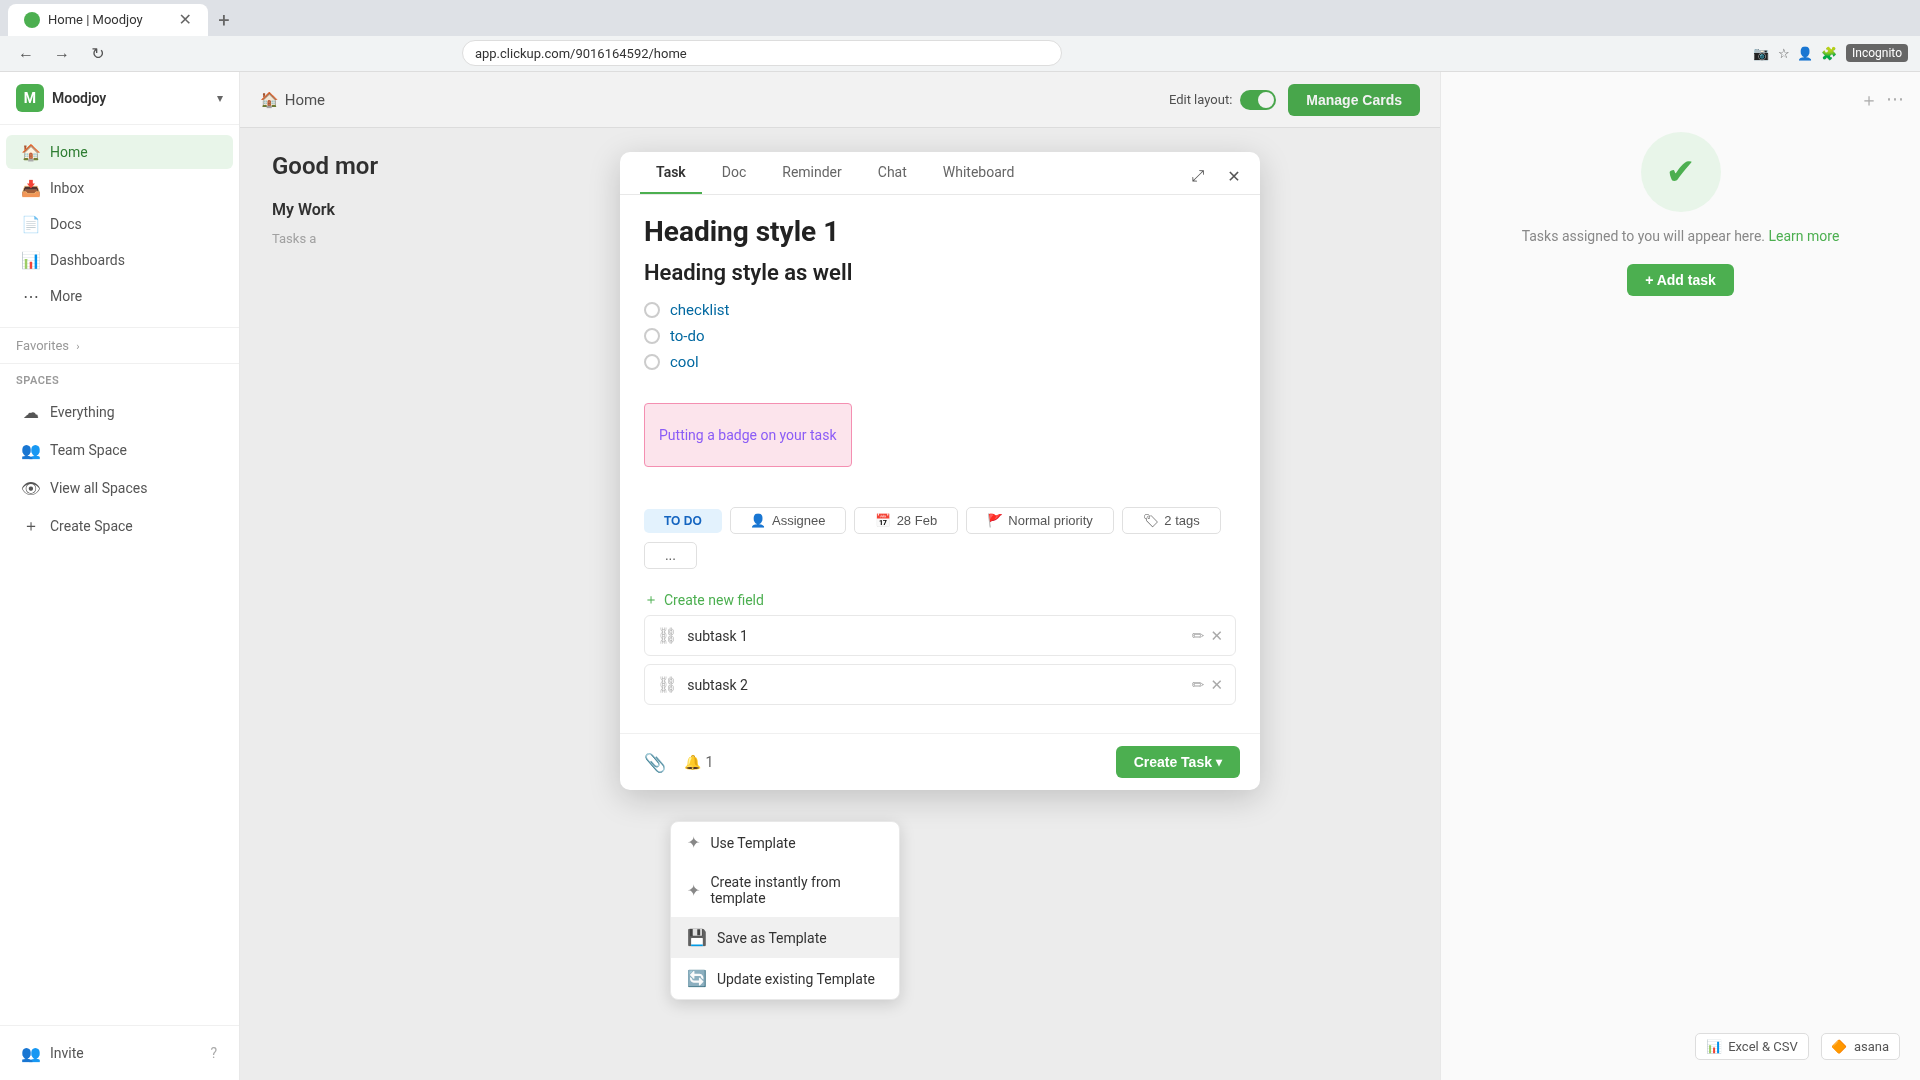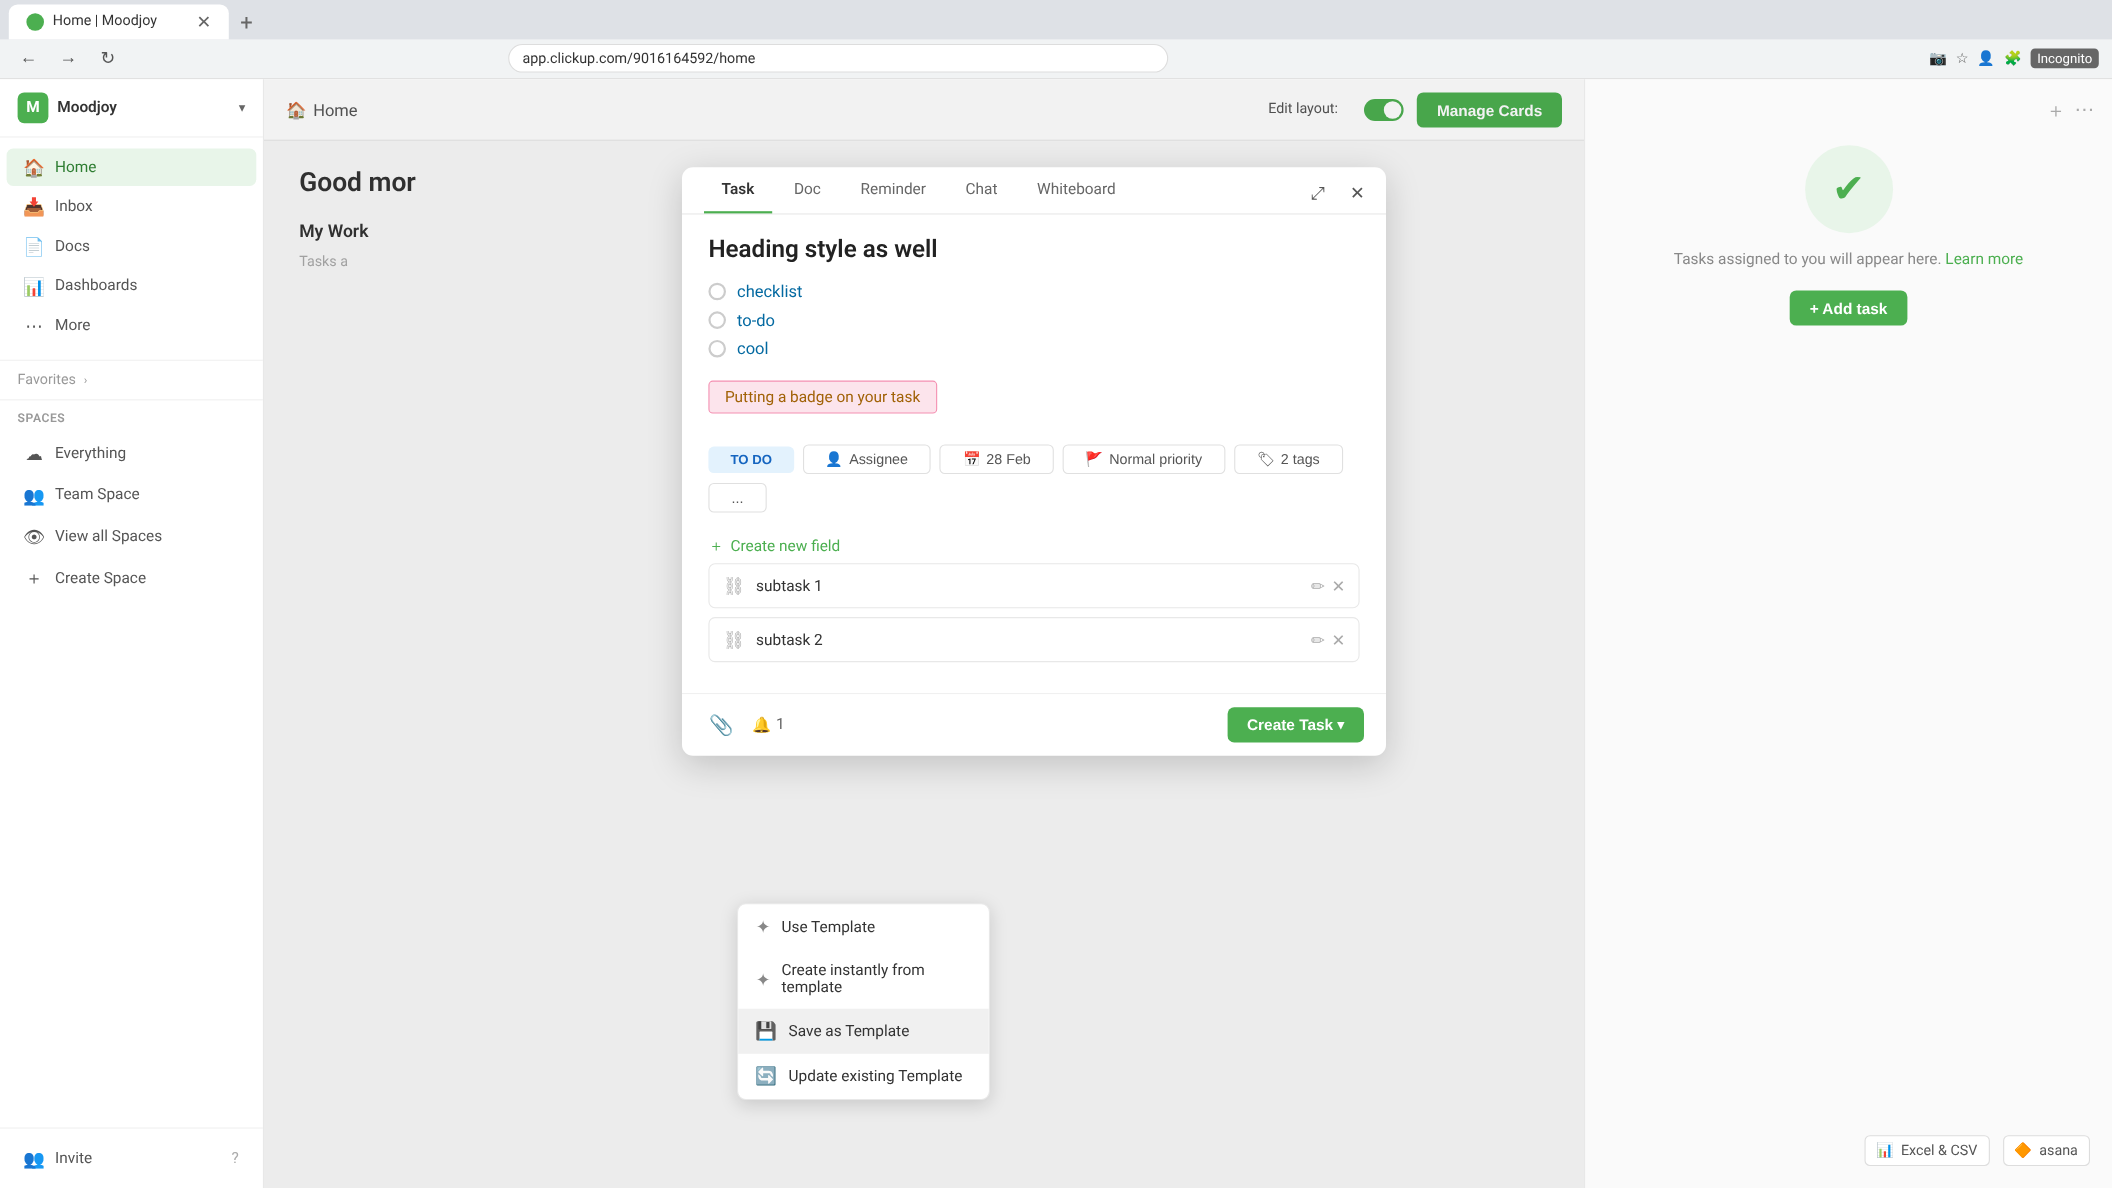"Edit layout:" .edit-layout { gap: 24px -> 8px }
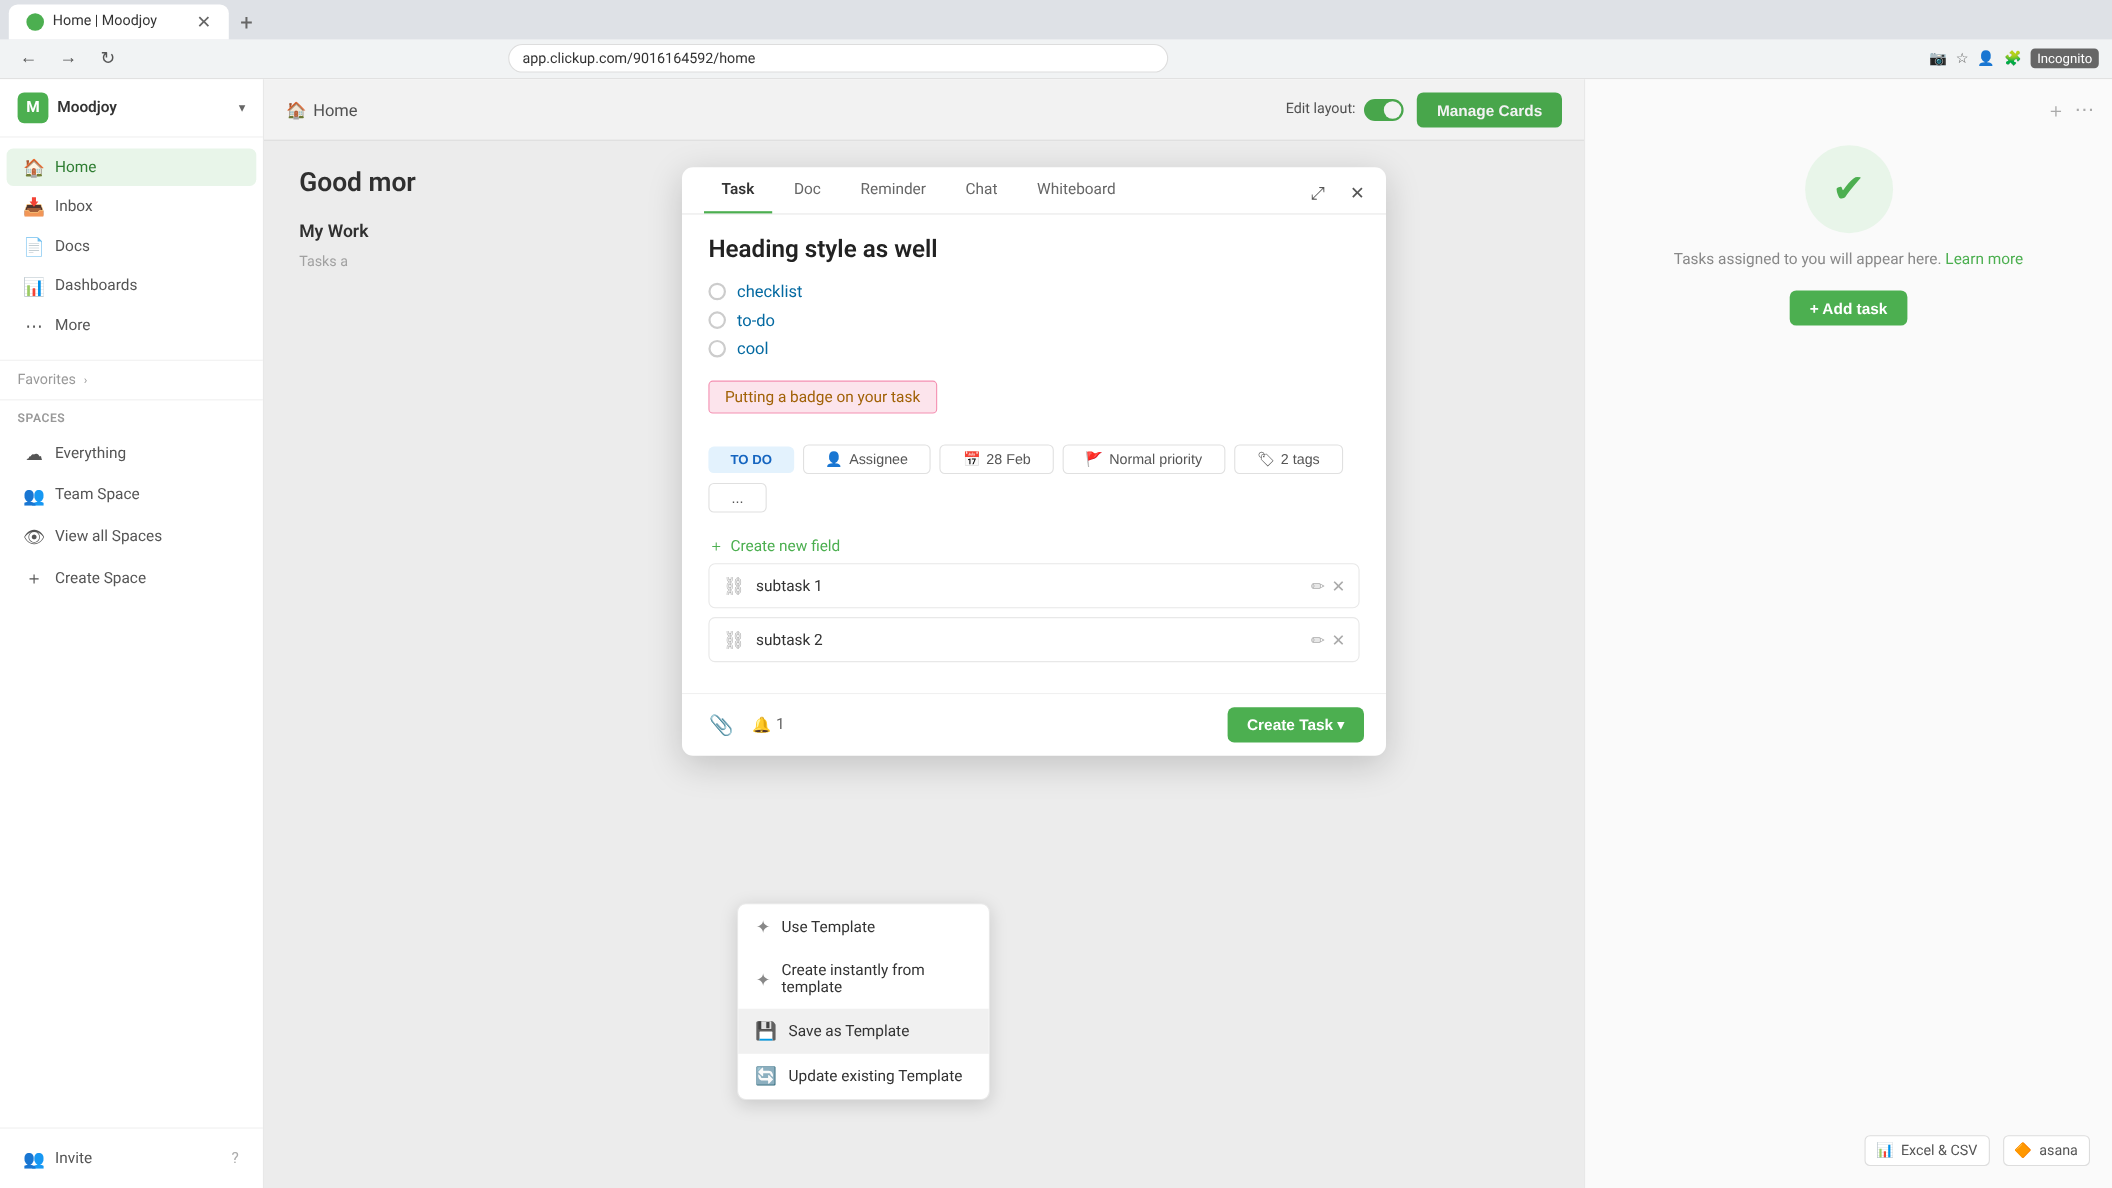"Heading style 1" div.modal-heading1 { html: none -> <div>Heading style 1</div> }
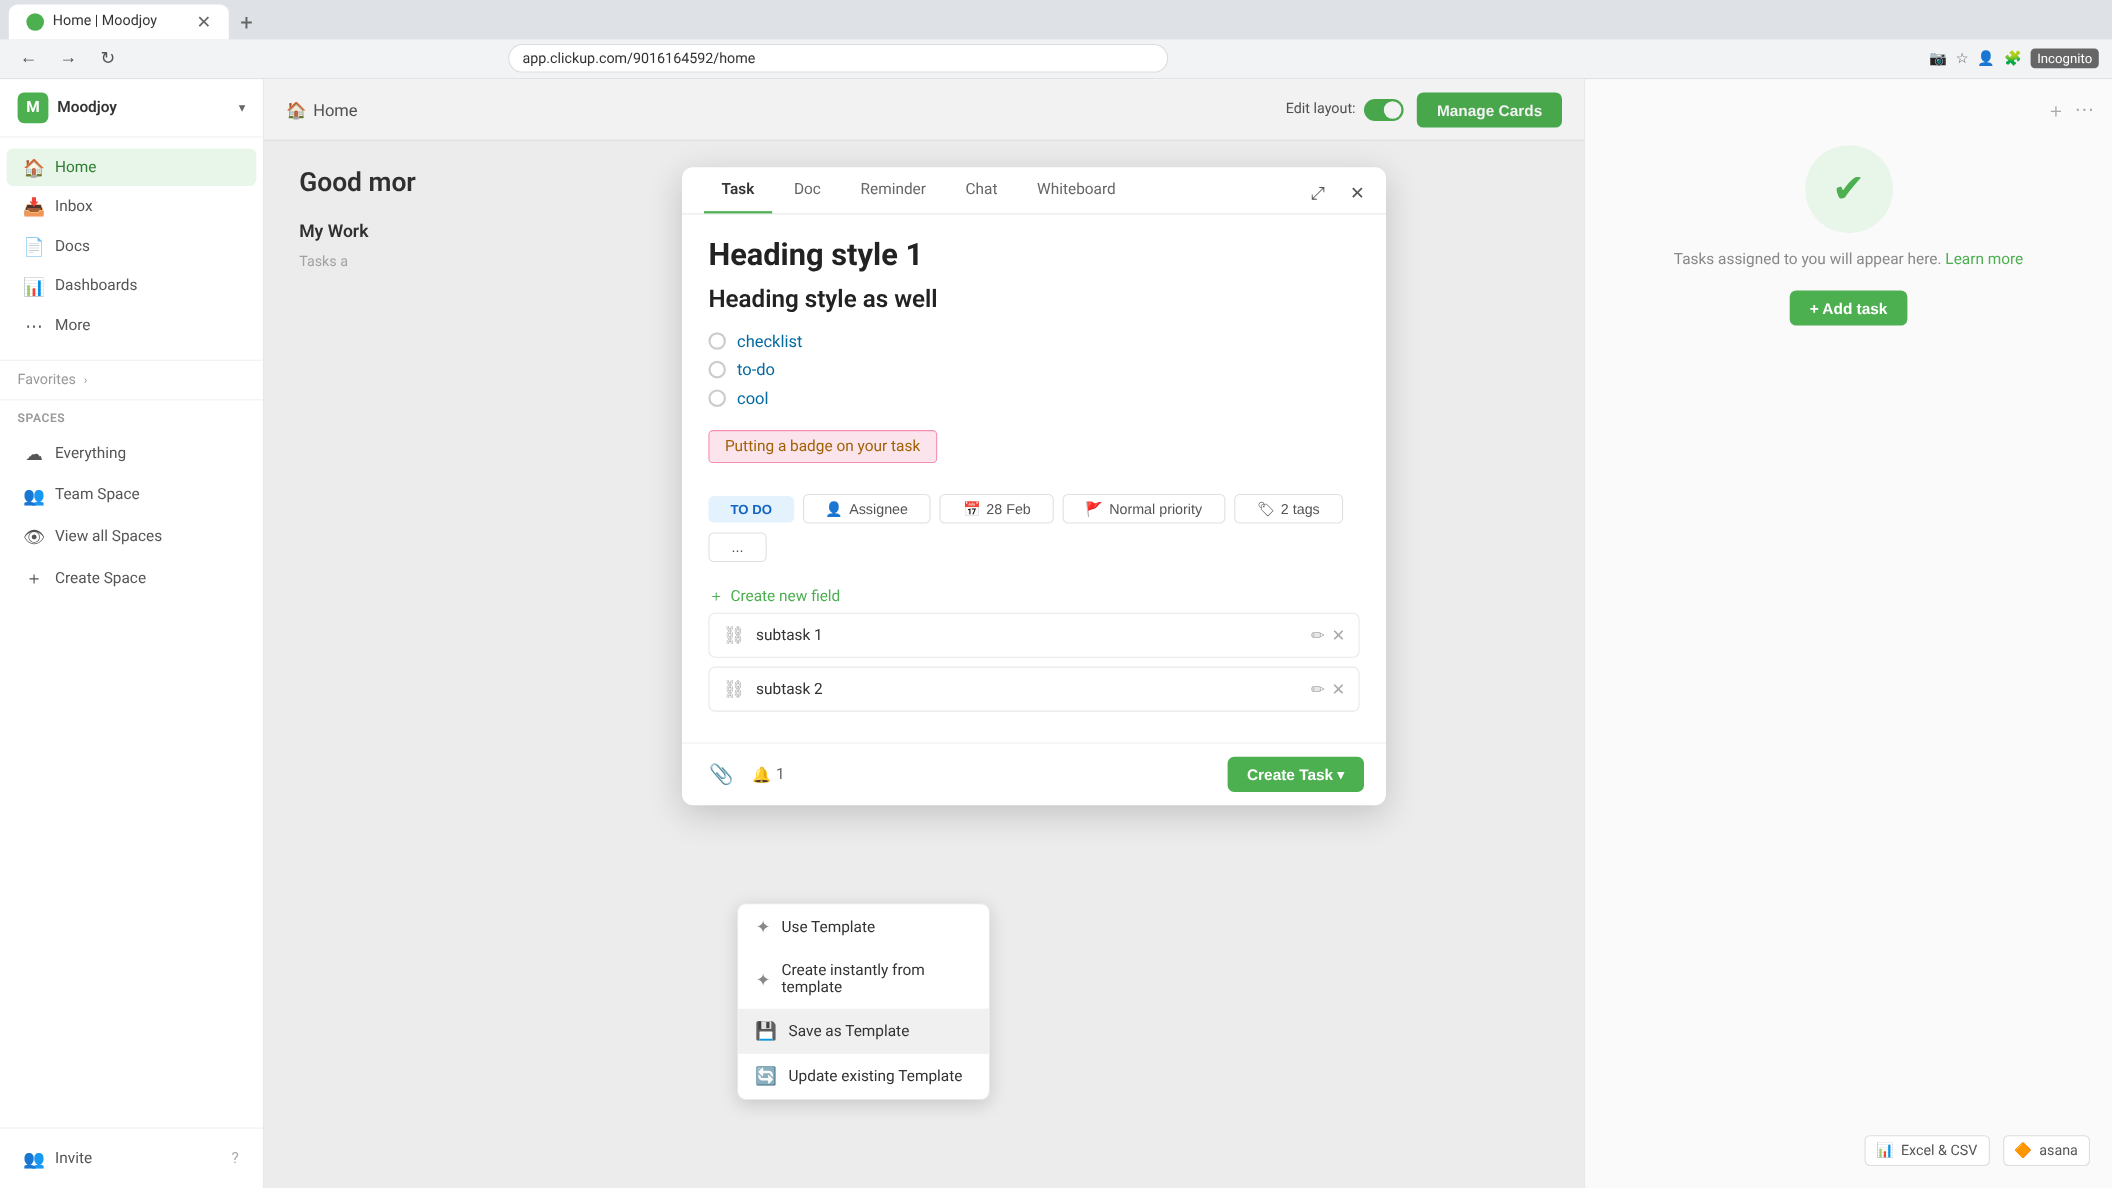"Putting a badge on your" .badge-btn { color: #a16207 -> #8b5cf6; margin: 12px 0 -> 24px 0; padding: 6px 14px -> 23px 14px }
